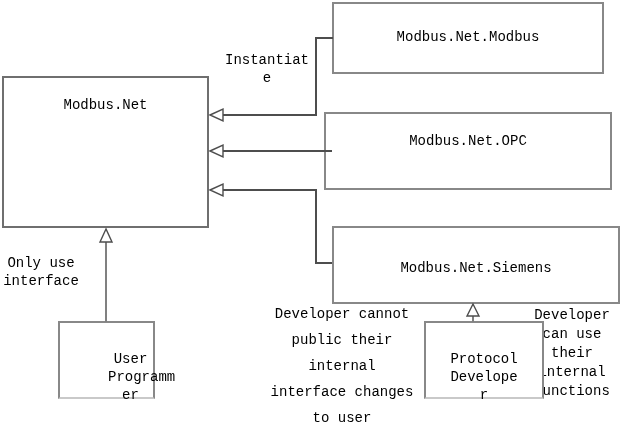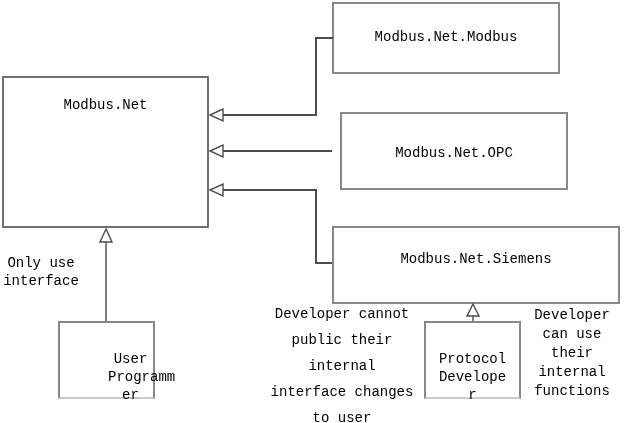"Modbus.Net.Modbus" .box-modbus-net-modbus { width: 228px -> 272px }
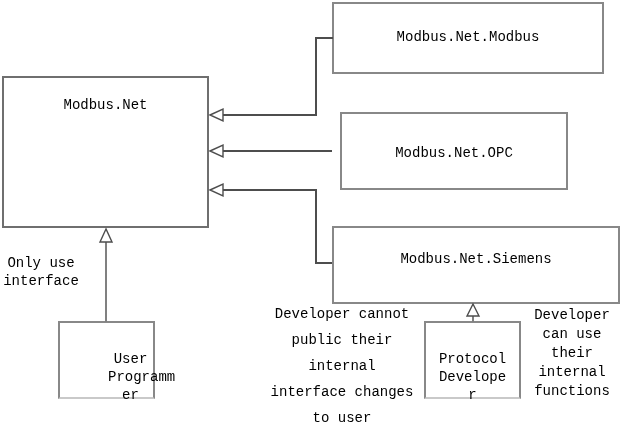"Instantiat" div.note { html: none -> <div>Instantiat e</div> }
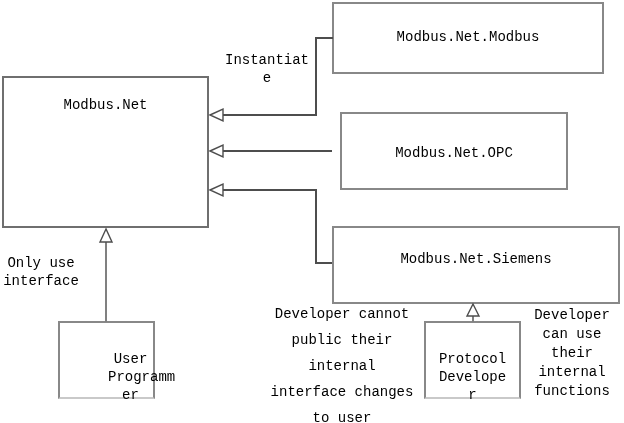"Modbus.Net.OPC" .box-modbus-net-opc { left: 340px -> 324px; padding-top: 12px -> 0; width: 228px -> 288px }
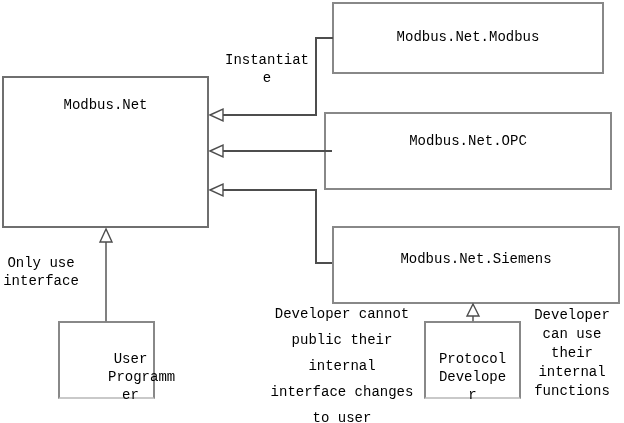"Modbus.Net.Siemens" .box-modbus-net-siemens { padding-top: 4px -> 13px }
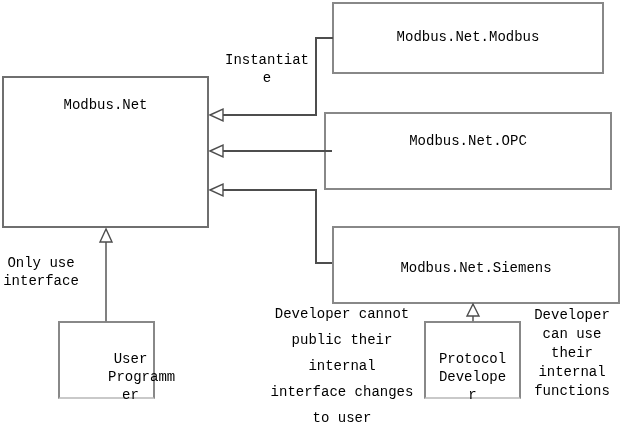"Protocol" .box-protocol-developer { width: 97px -> 120px }
